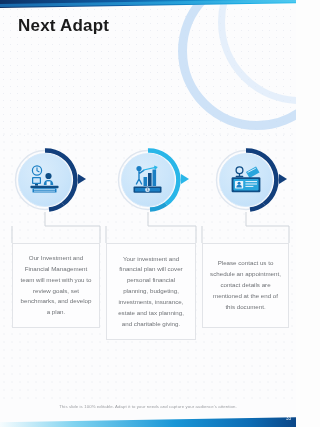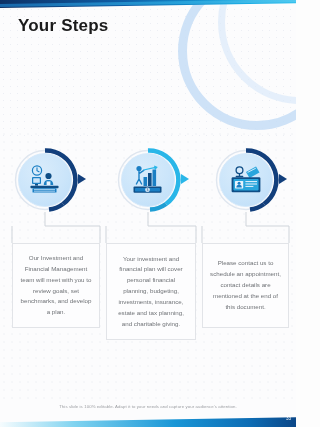"Your Steps" div.title { text: Your Steps -> Next Adapt }
